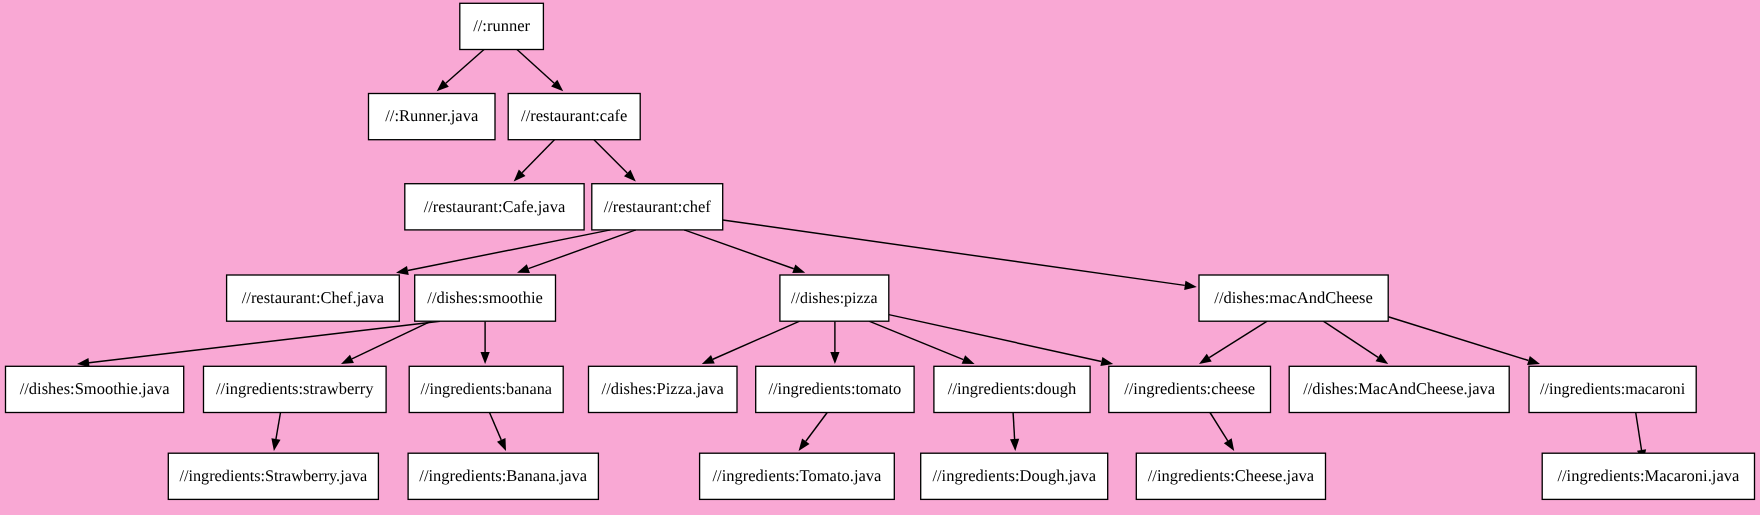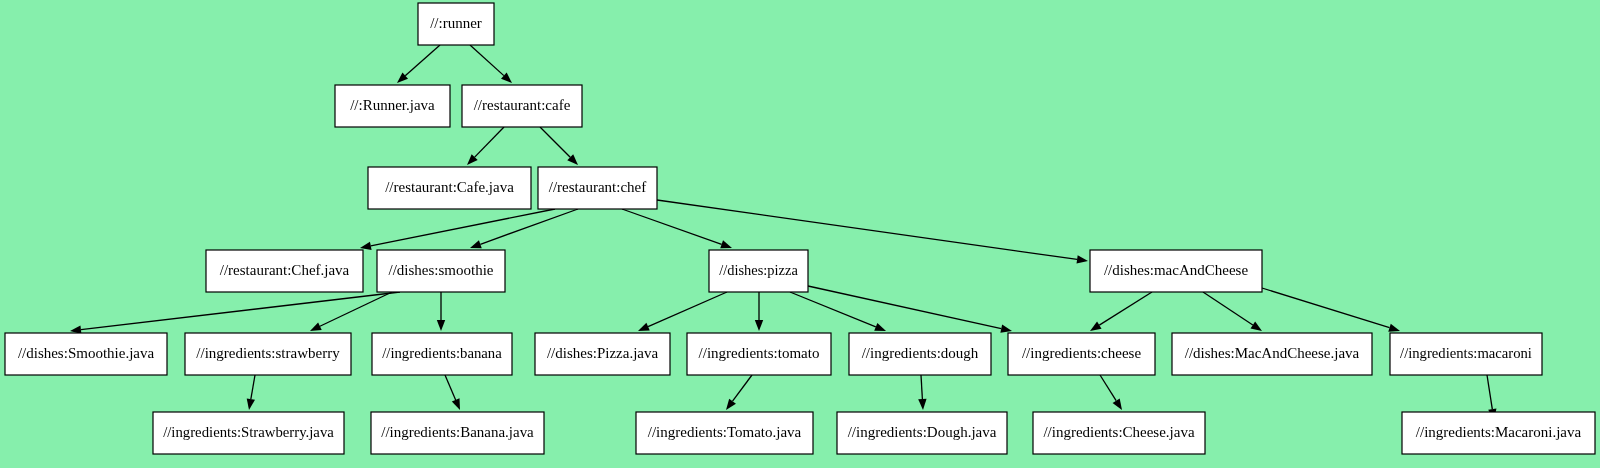"//:runner" #graph-root { background: #86efac -> #f9a8d4 }
